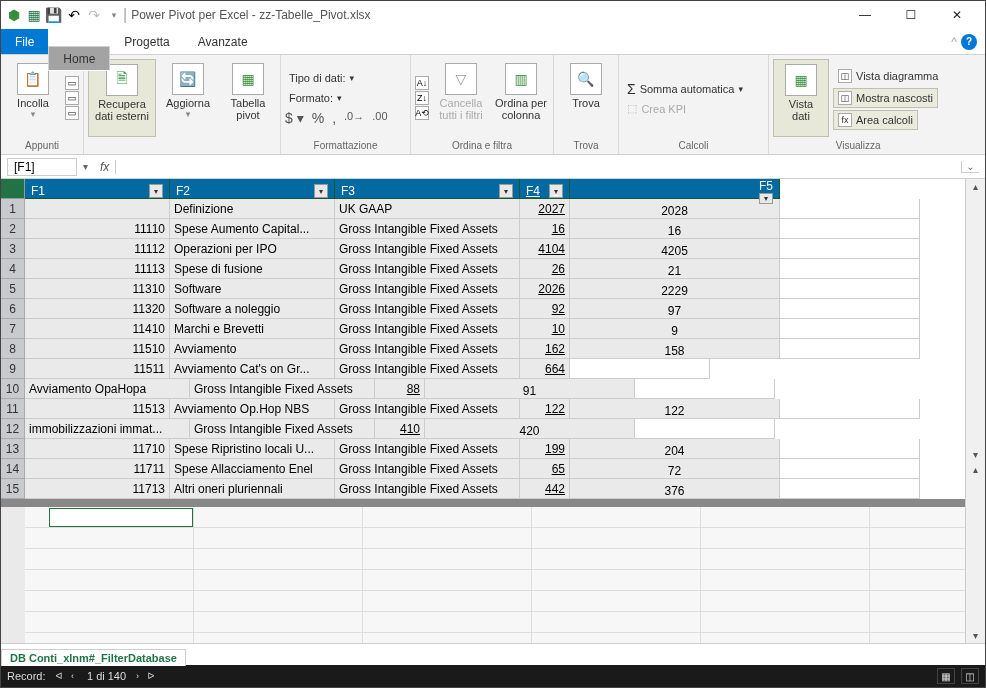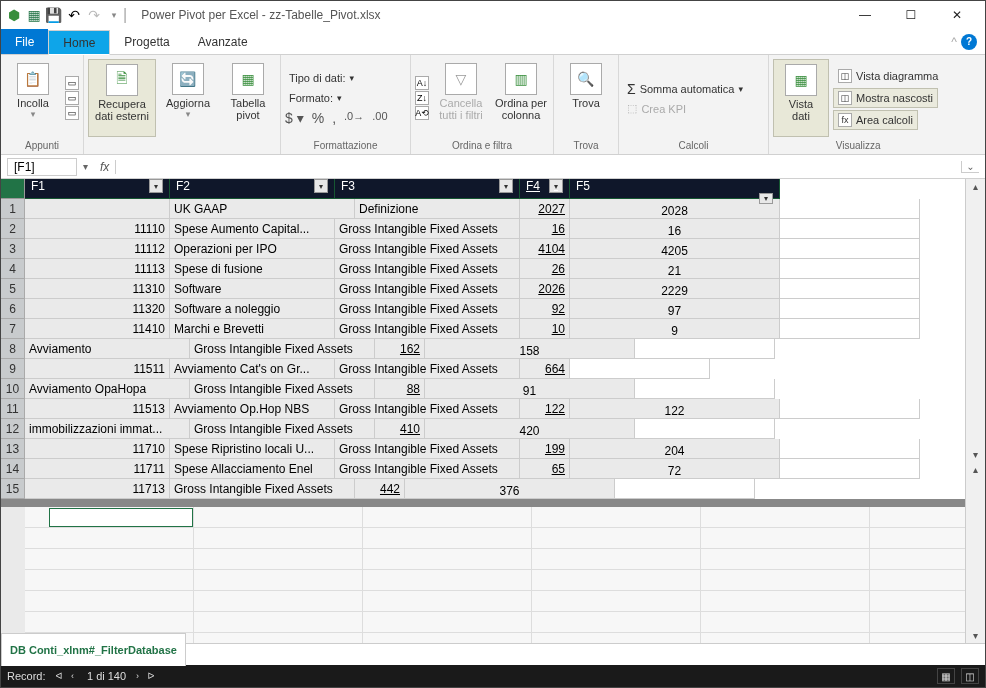"Power Pivot per Excel -" .title-text { margin-left: 14px -> 4px }
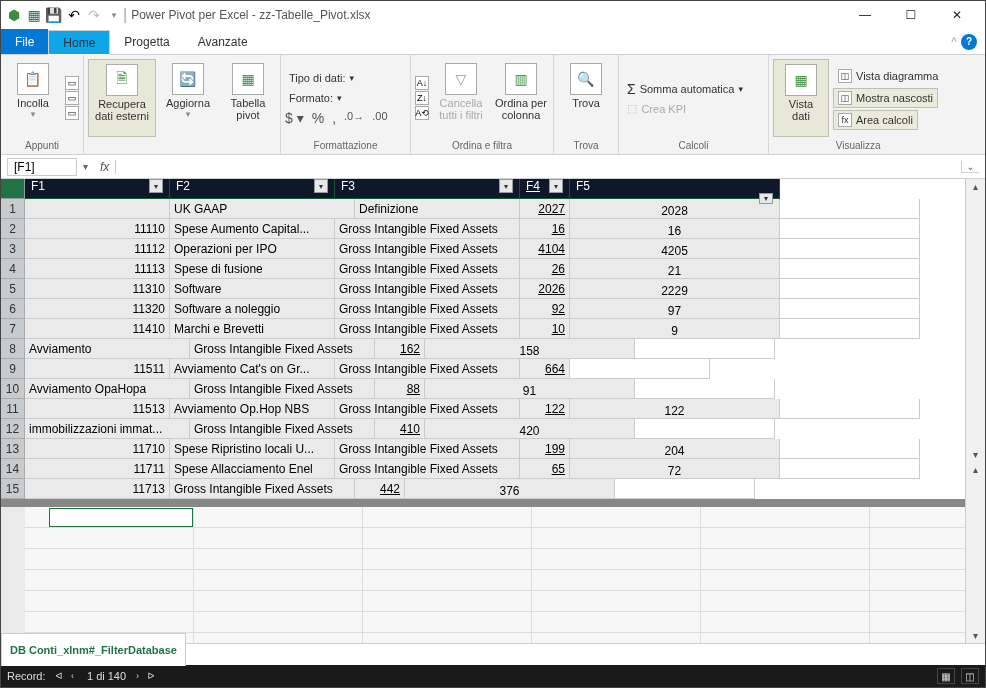"Home" .tab.active { background: #0ea5e9 -> #a3a3a3; top: 1px -> 17px }
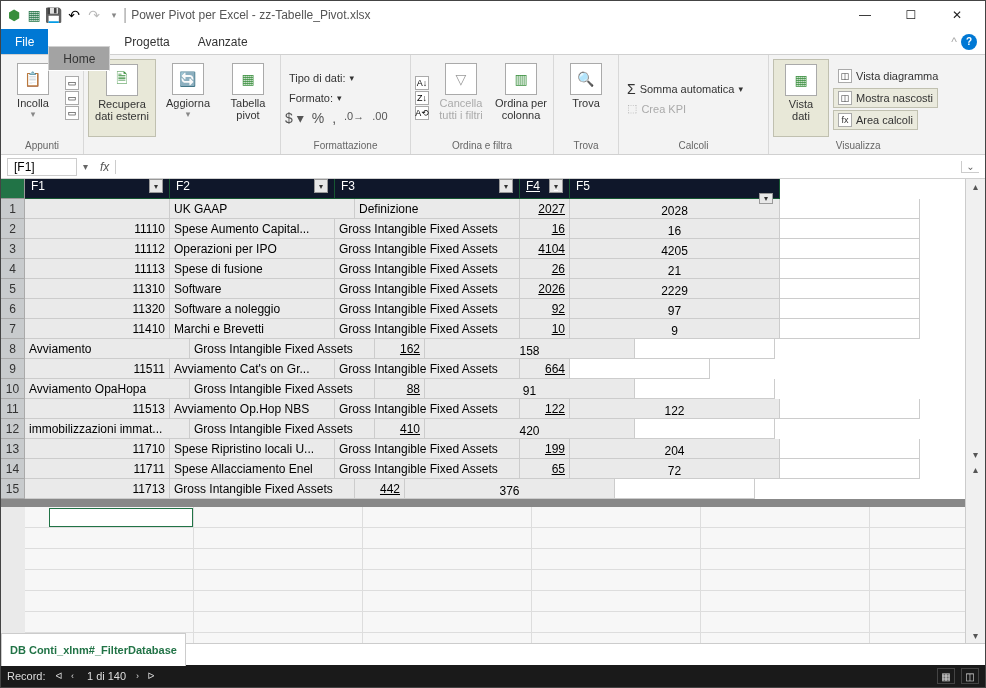"F1" .col-head { align-items: flex-start -> flex-end; background: #0f172a -> #0369a1 }
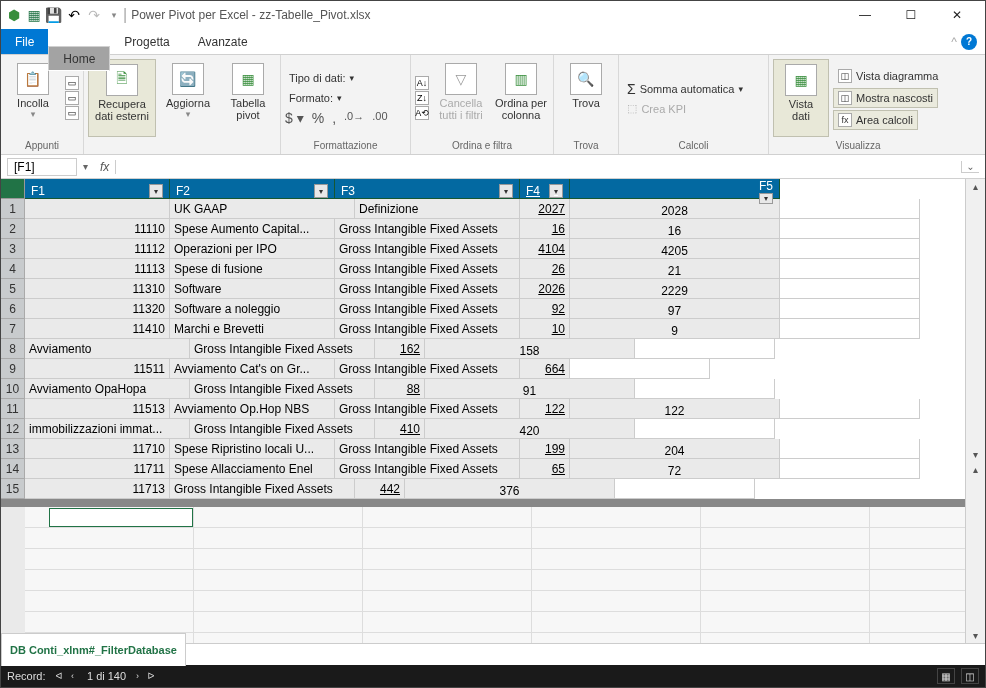"UK GAAP" div.cell { order: before "Definizione" -> after "Definizione" }
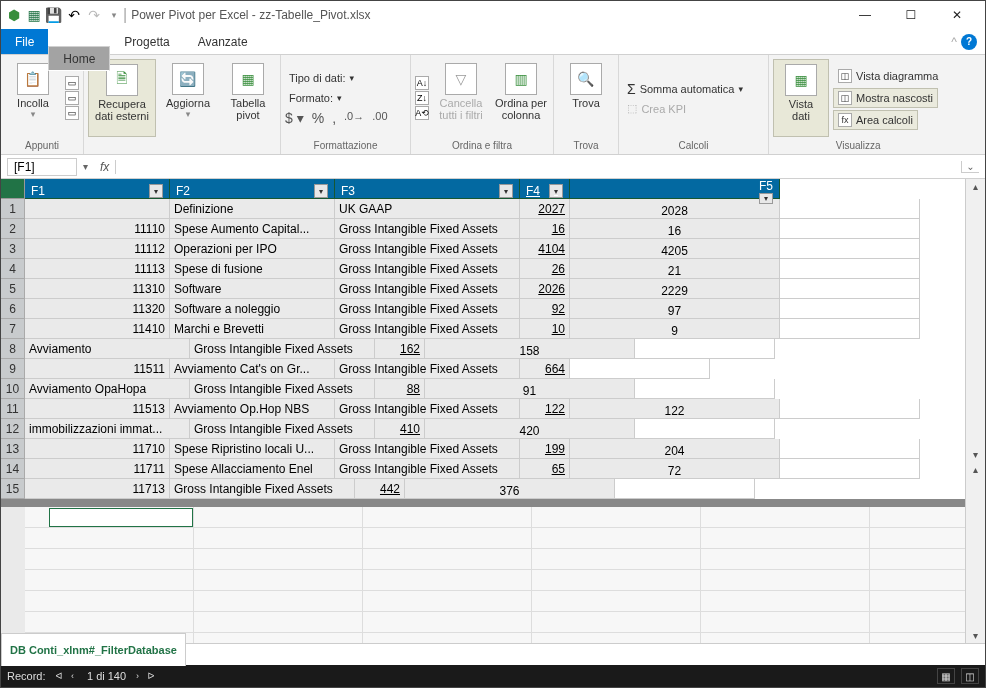"11510" div.cell { html: none -> <div>11510</div> }
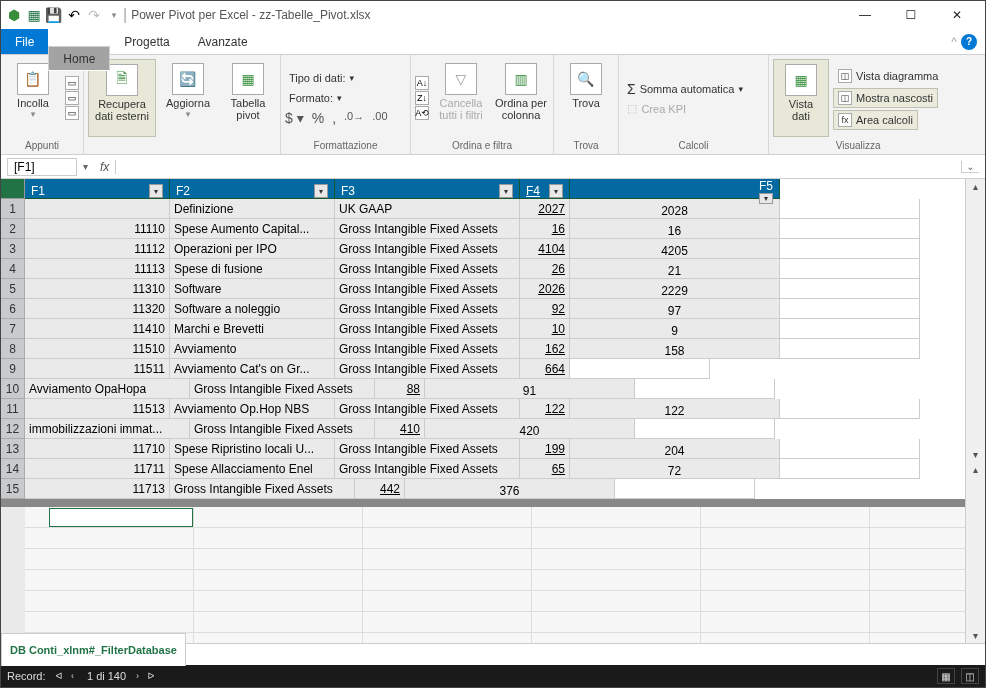"Altri oneri pluriennali" div.cell { html: none -> <div>Altri oneri pluriennali</div> }
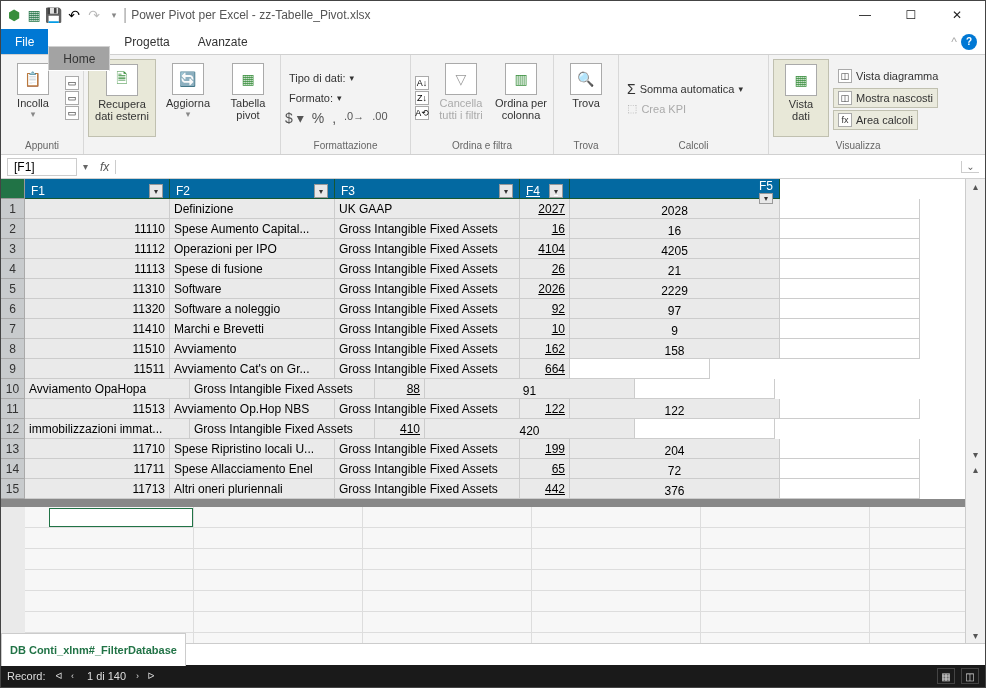"DB Conti_xlnm#_FilterDatabase" .sheet-tab { padding: 10px 8px -> 2px 8px }
